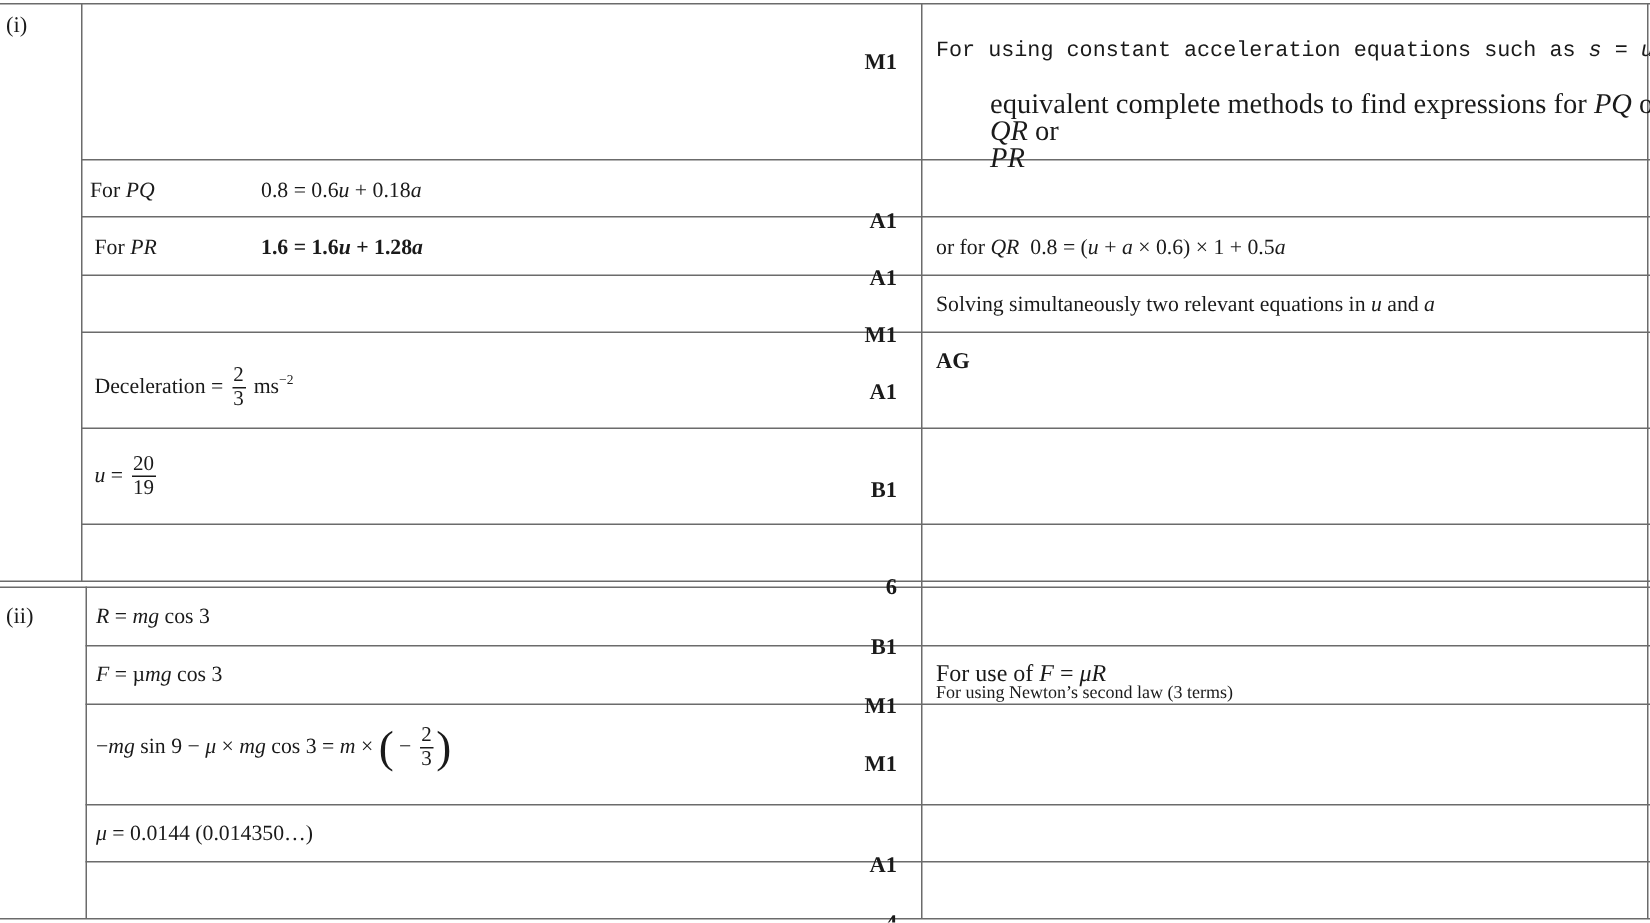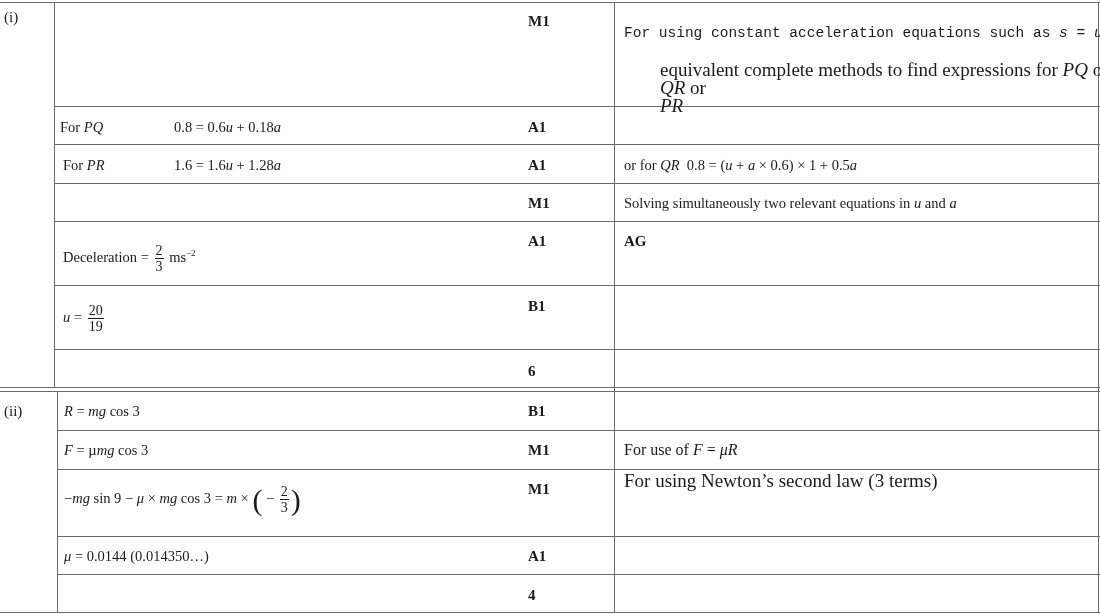"M1" .mark { left: 528px -> 548px; margin-top: none -> 21px; text-align: left -> right }
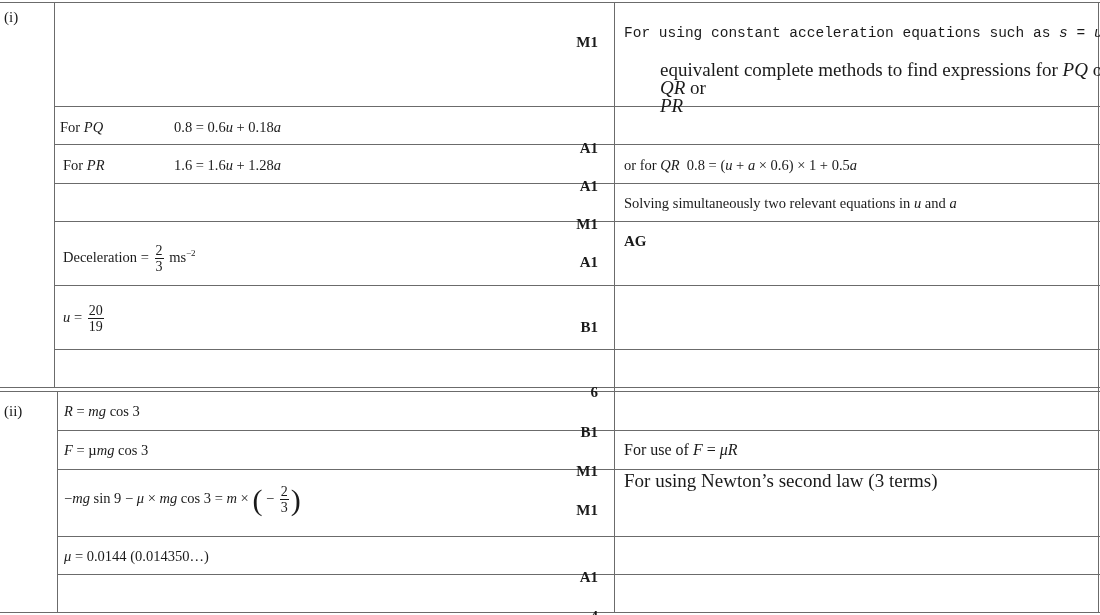"1.6 = 1.6u + 1.28a" div.cell { font-weight: none -> bold }
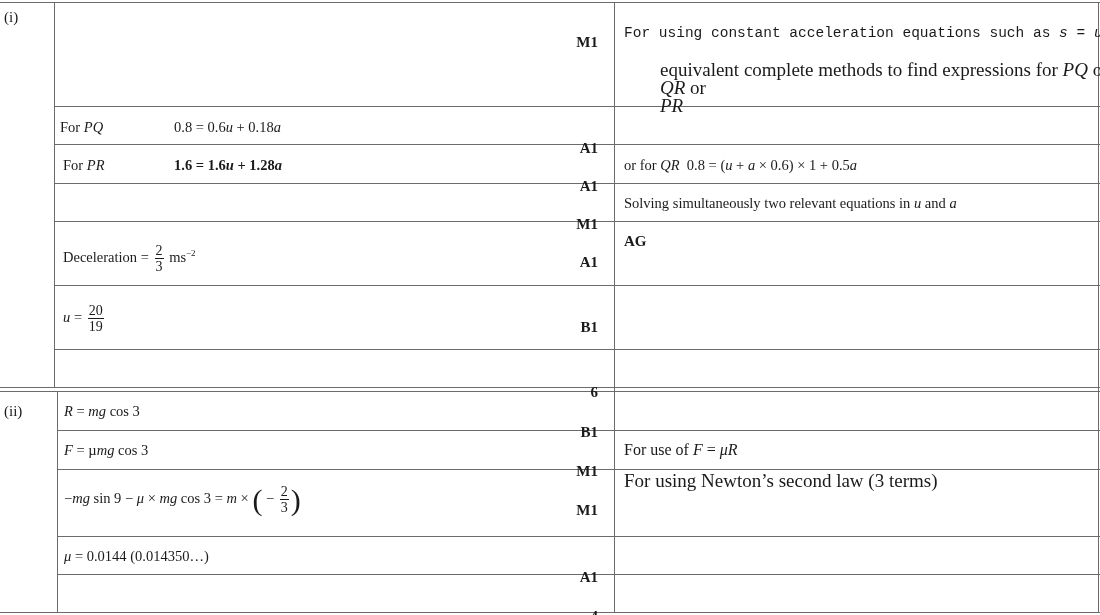"For using Newton’s second law" div.cell { font-size: 19px -> 12px; top: 472px -> 452px }
